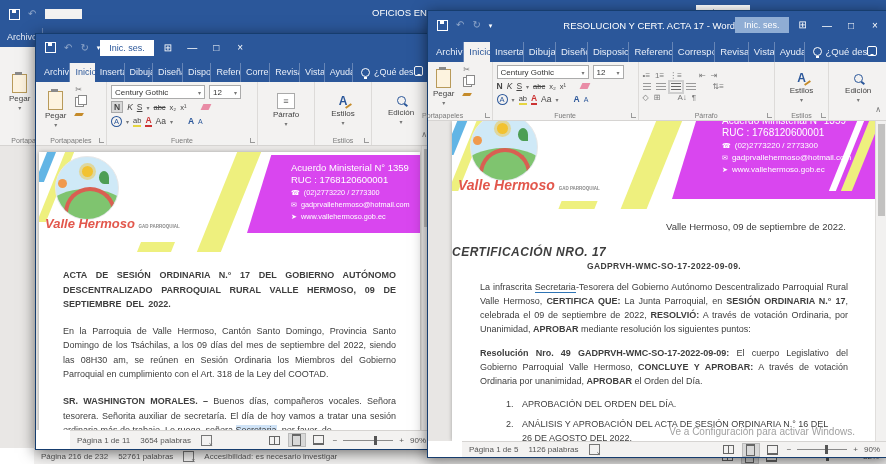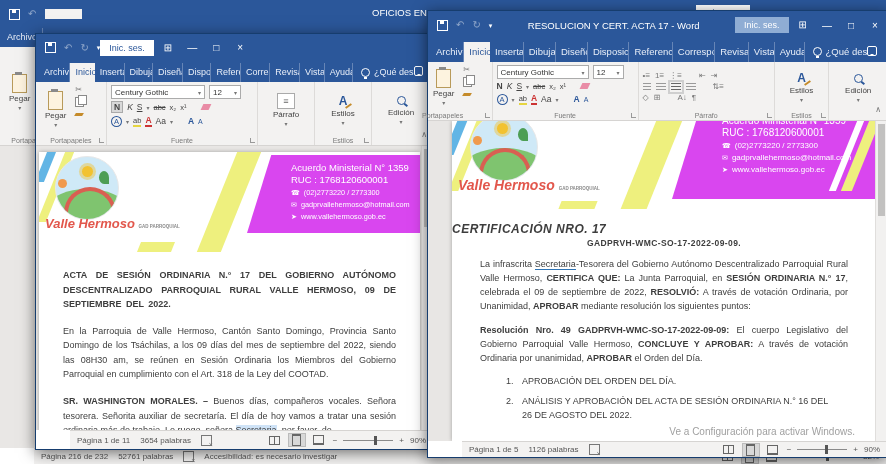"RESOLUCION Y CERT. ACTA 17" .wtitle { text-align: center -> right }
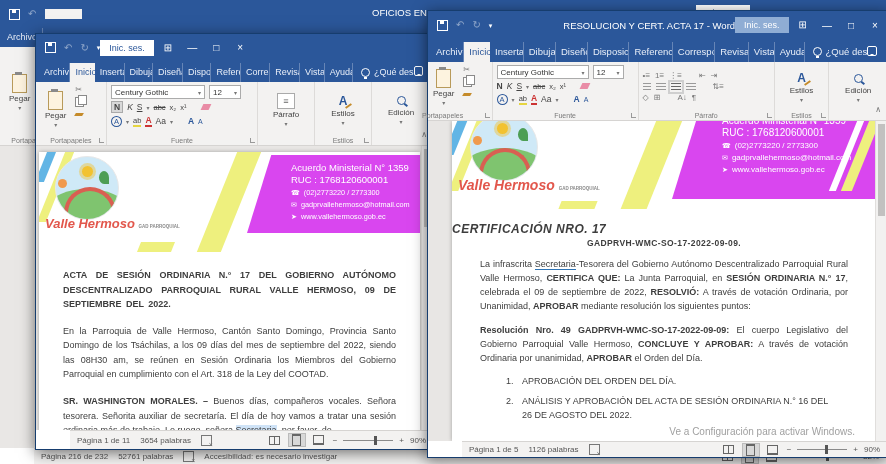"Valle Hermoso, 09 de septiembre" div.dt { html: none -> <div>Valle Hermoso, 09 de septiembre de 2022.</div> }
